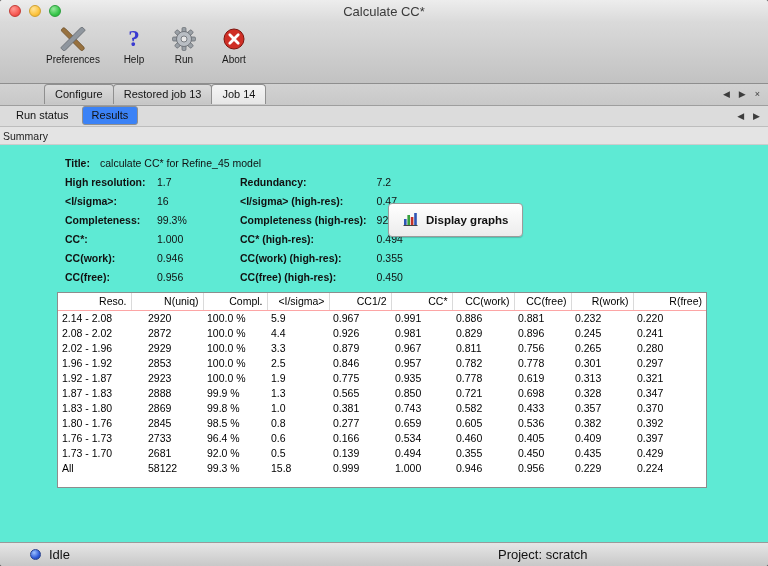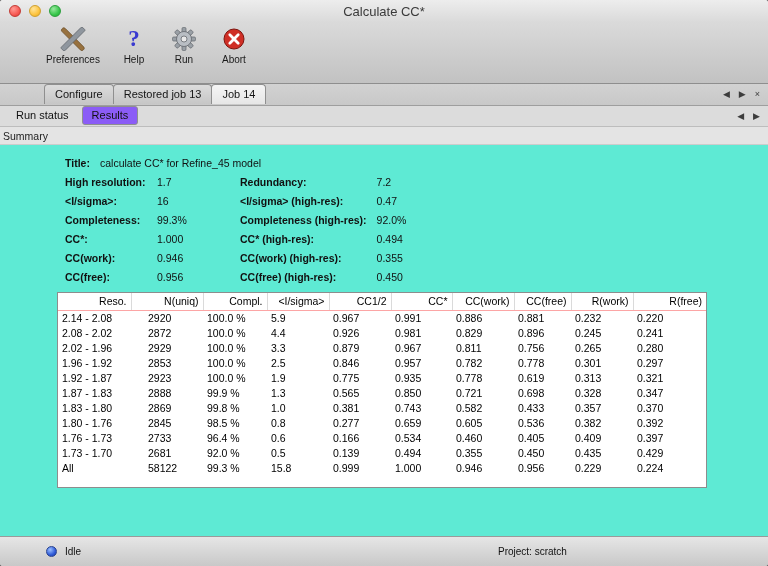"Results" .subtab.active { background: #8b5cf6 -> #3b82f6 }
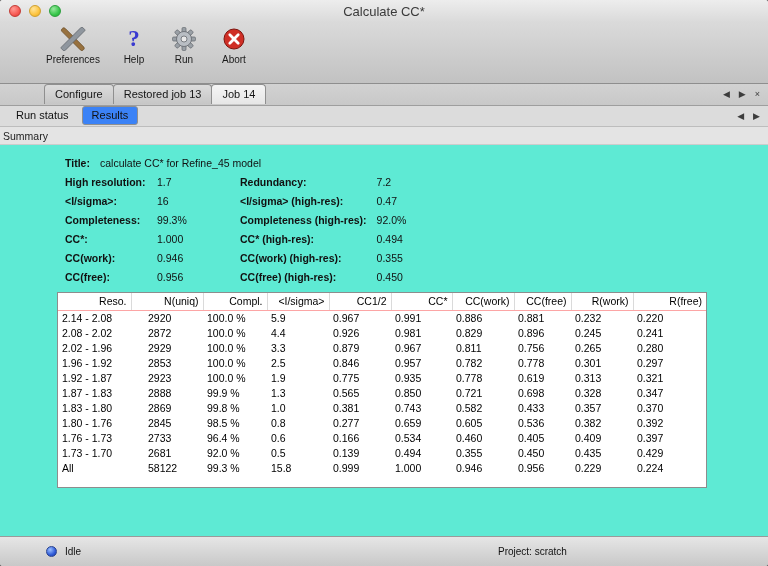"Display graphs" button.btn-graphs { html: none -> <button> <span><svg> <rect></rect> <rect></rect> <rect></rect> <rect></rect> <line></line> </svg></span> <span>Display graphs</span> </button> }
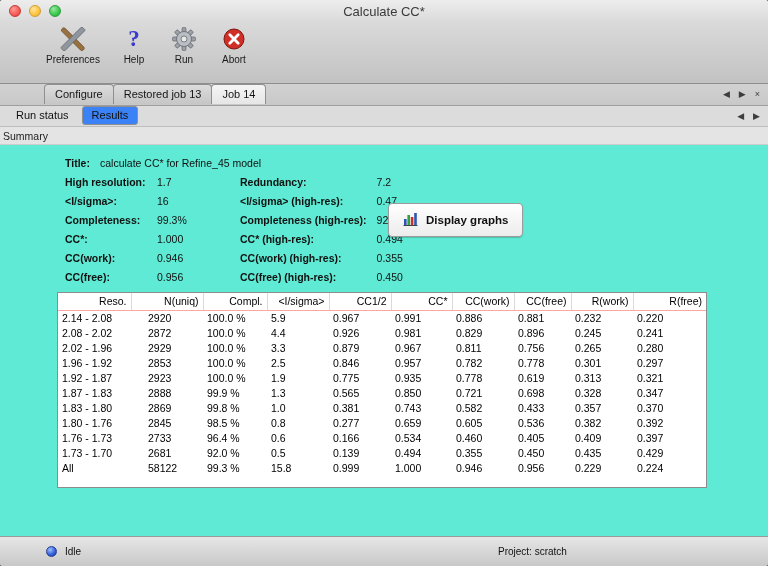"Idle" .statusbar { font-size: 10px -> 13px; height: 30px -> 24px; padding-left: 46px -> 30px }
